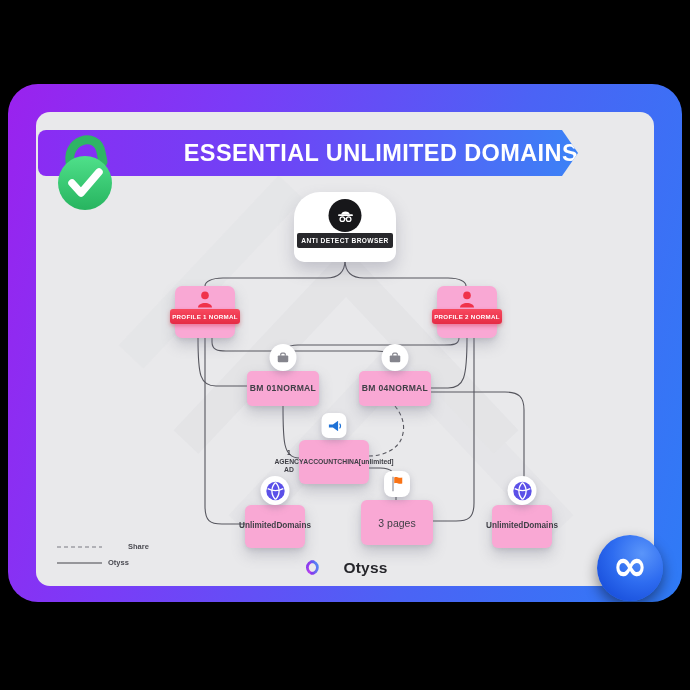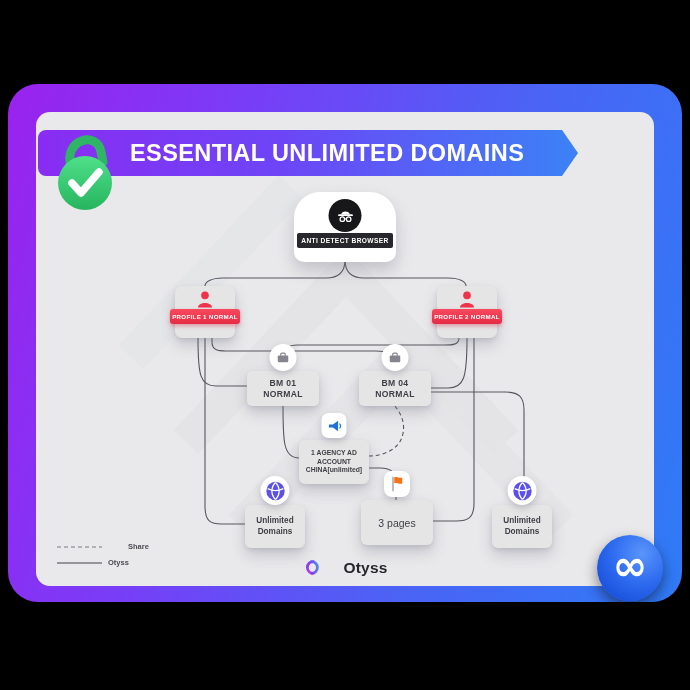"ESSENTIAL UNLIMITED DOMAINS" .banner { text-align: none -> right }
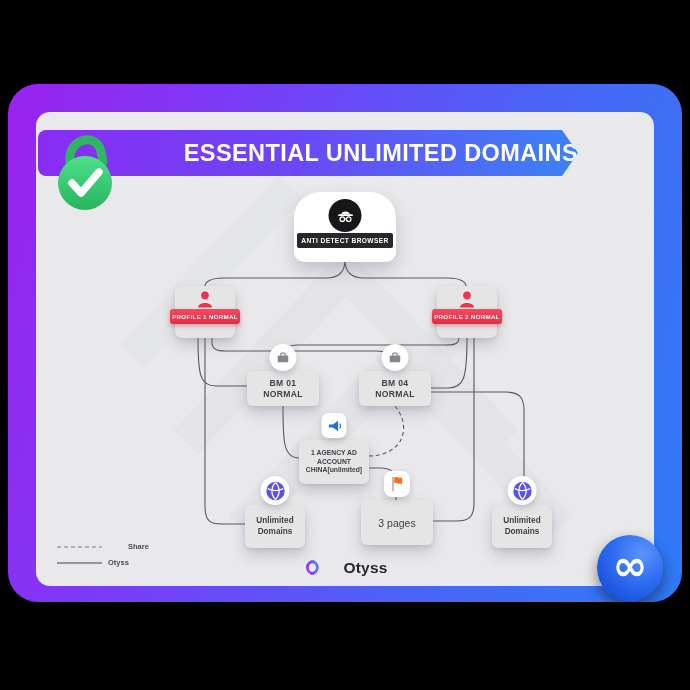"BM 01" .card { background: #e5e5e5 -> #f9a8d4; flex-direction: column -> row }
